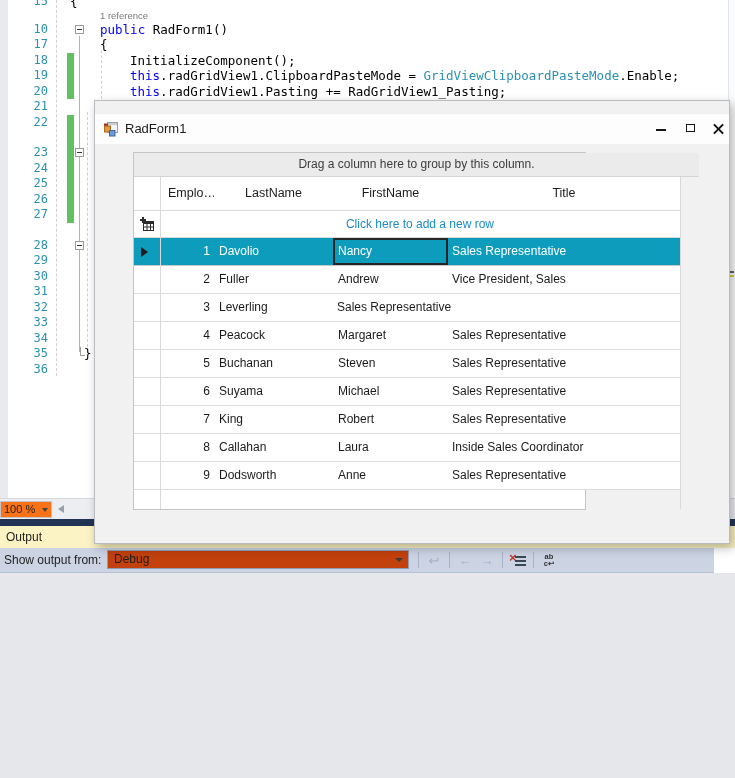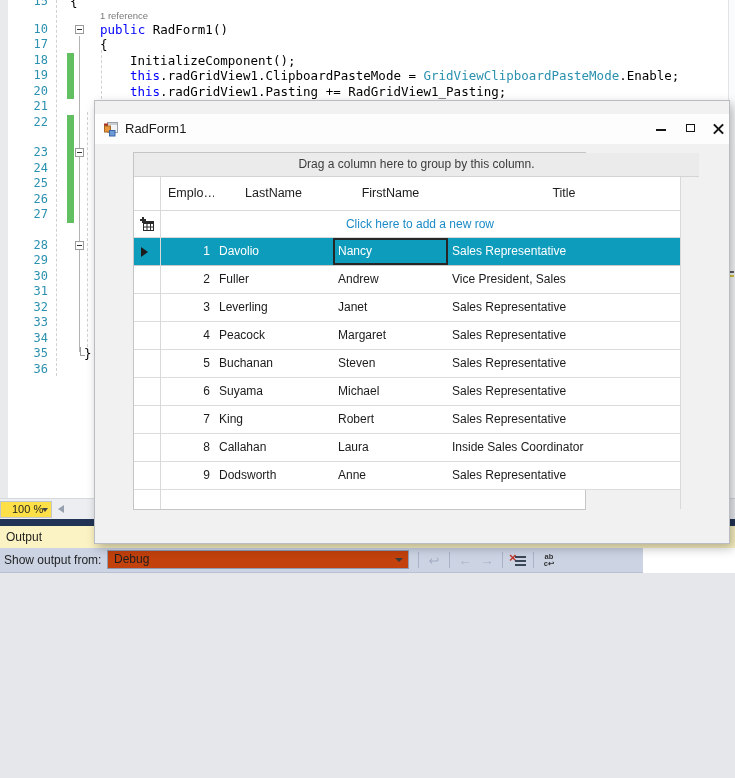"Janet" div.c-first { html: <div> <span>Janet</span> </div> -> none }
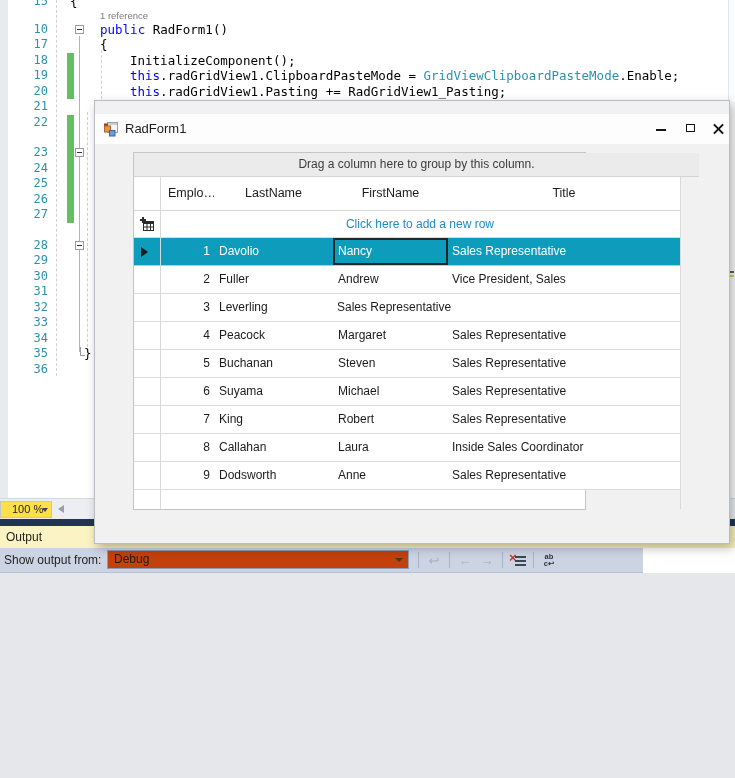"100 %" .zoomcombo { background: #fde047 -> #f97316; padding-left: 11px -> 3px }
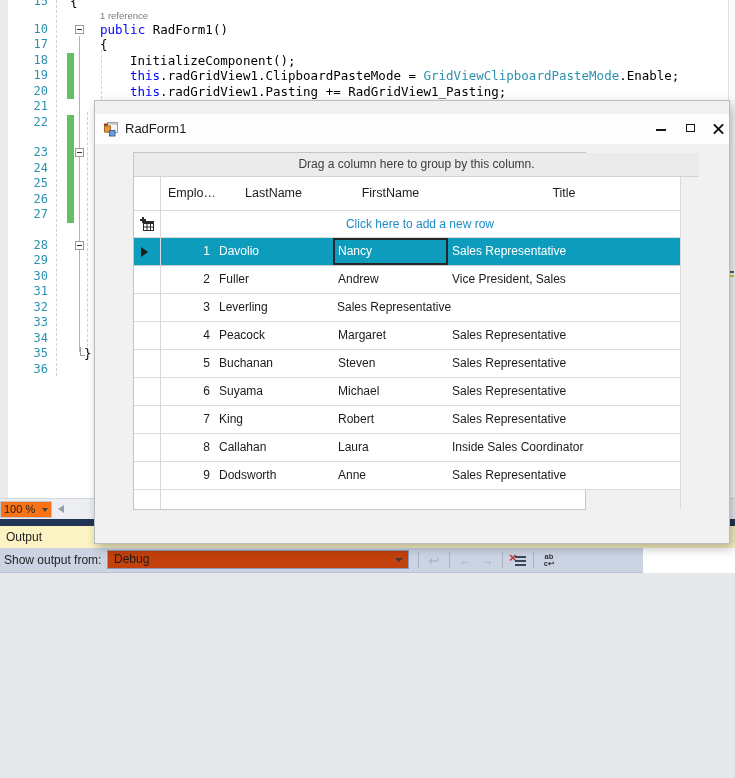"Show output from:" .otoolbar { width: 643px -> 714px }
